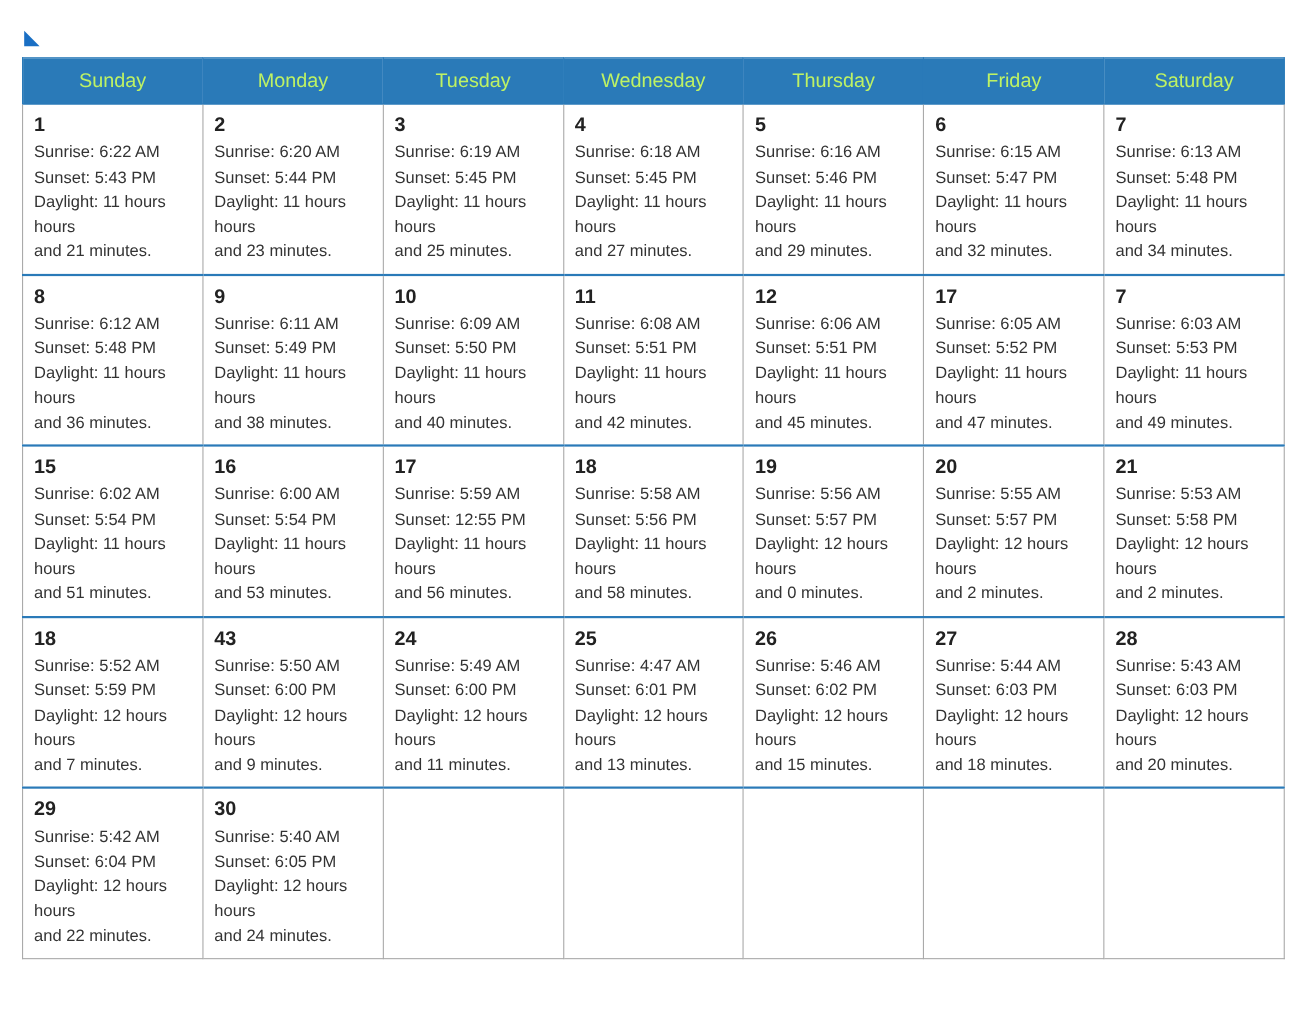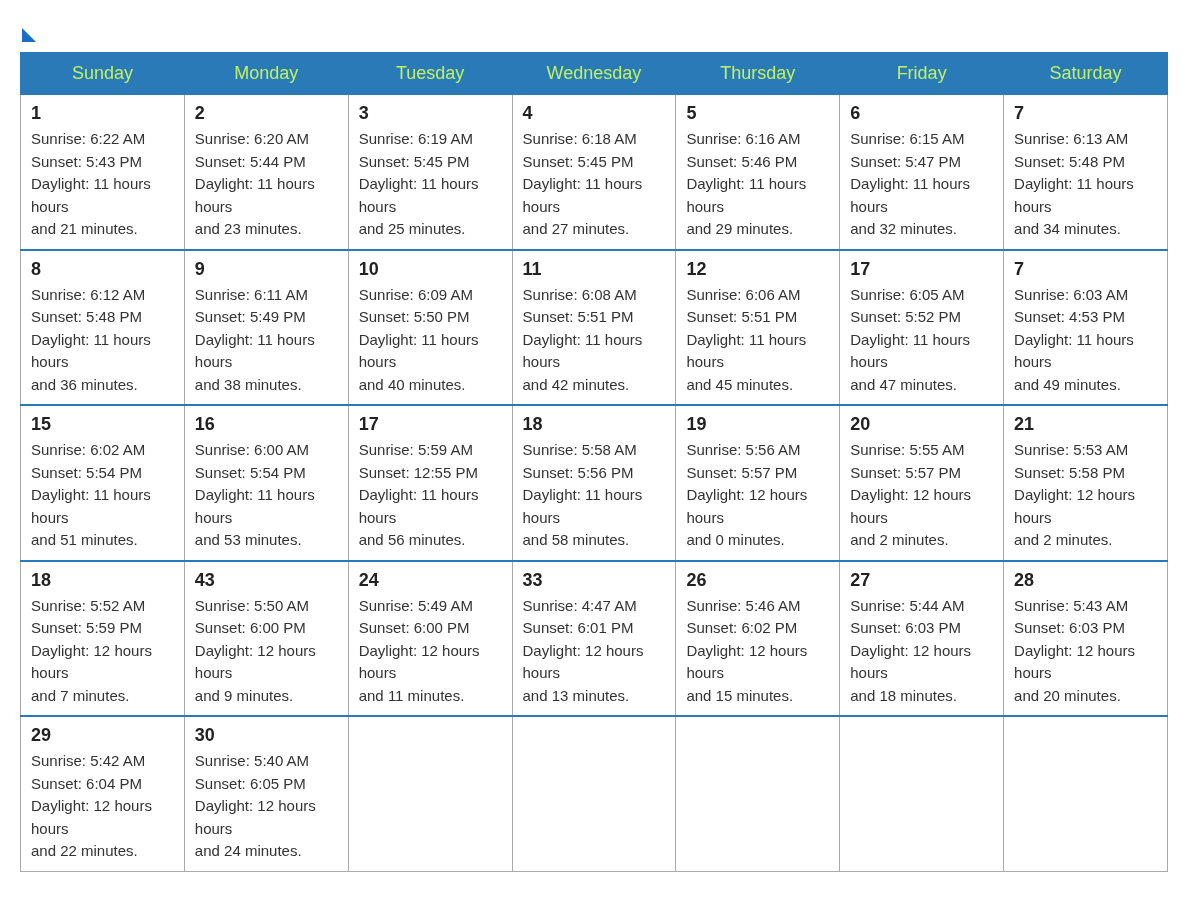"Sunset: 4:53 PM" span { text: 4:53 -> 5:53 }
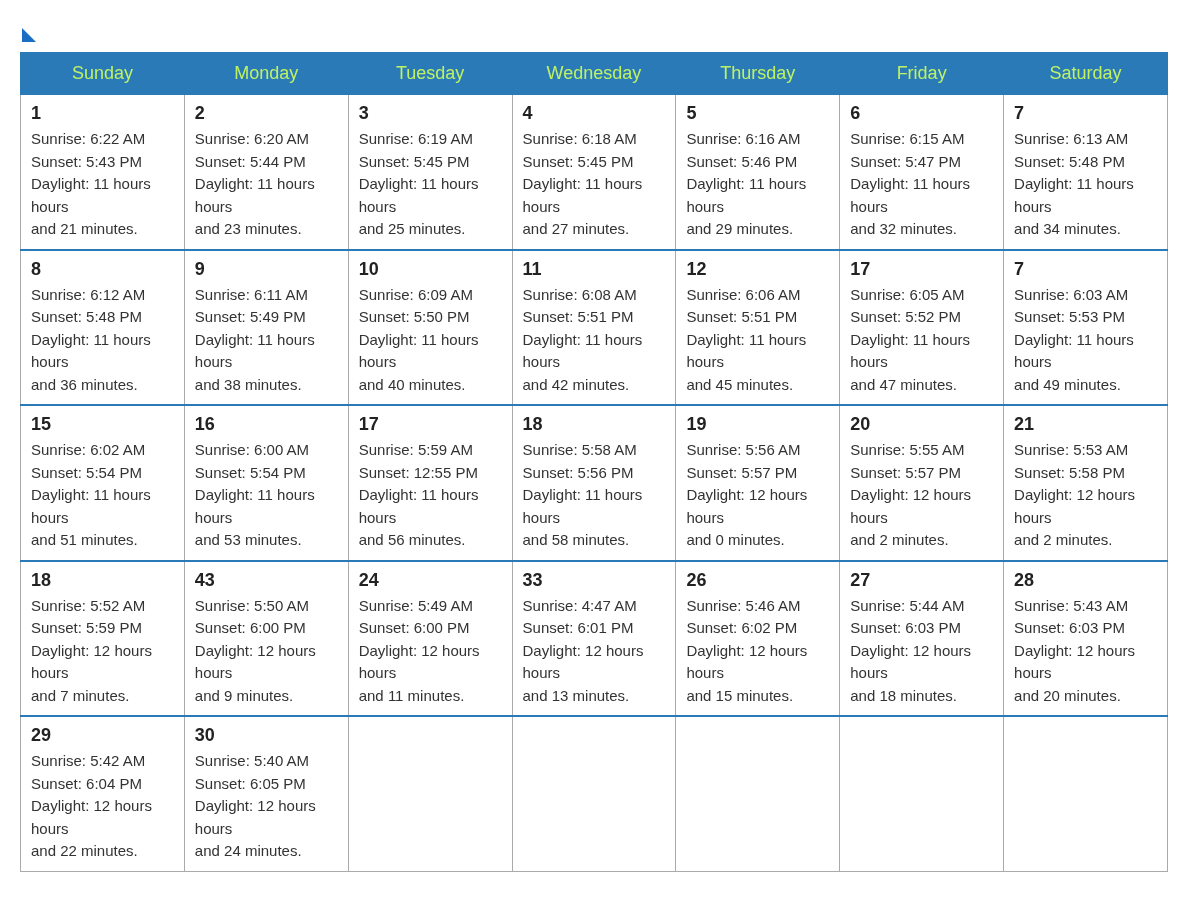"33" span.day-number { text: 33 -> 25 }
